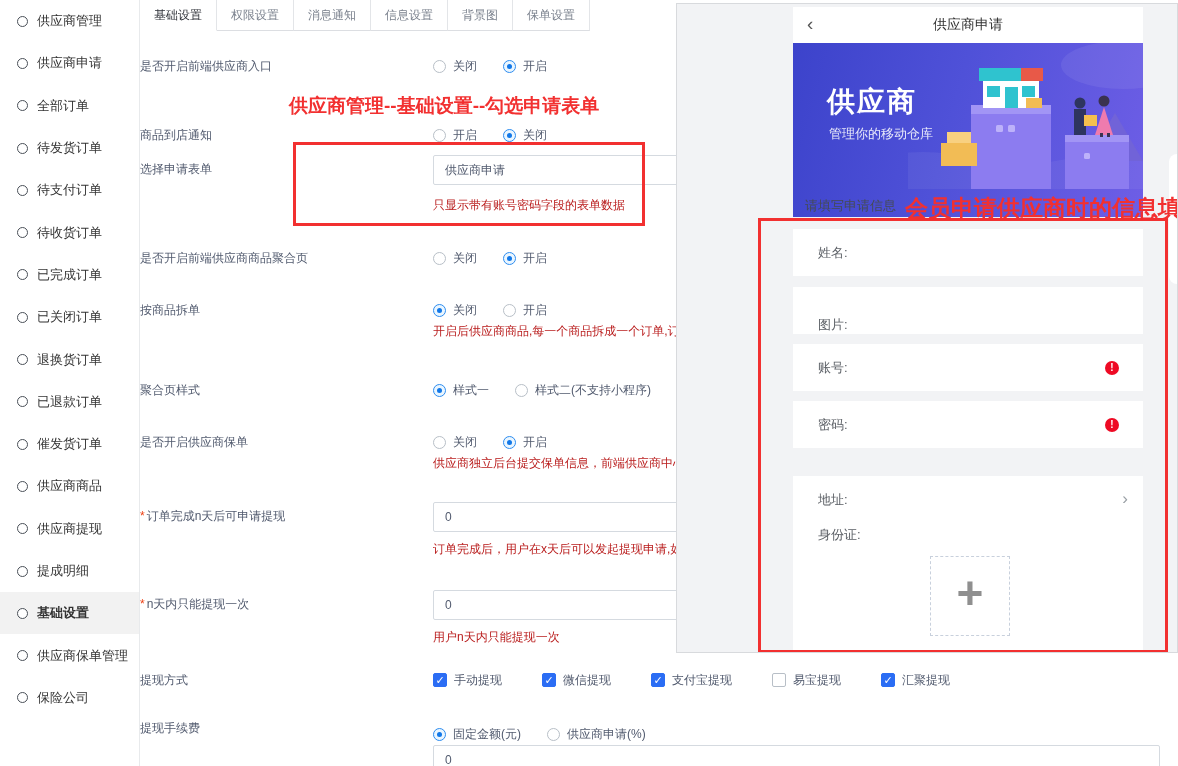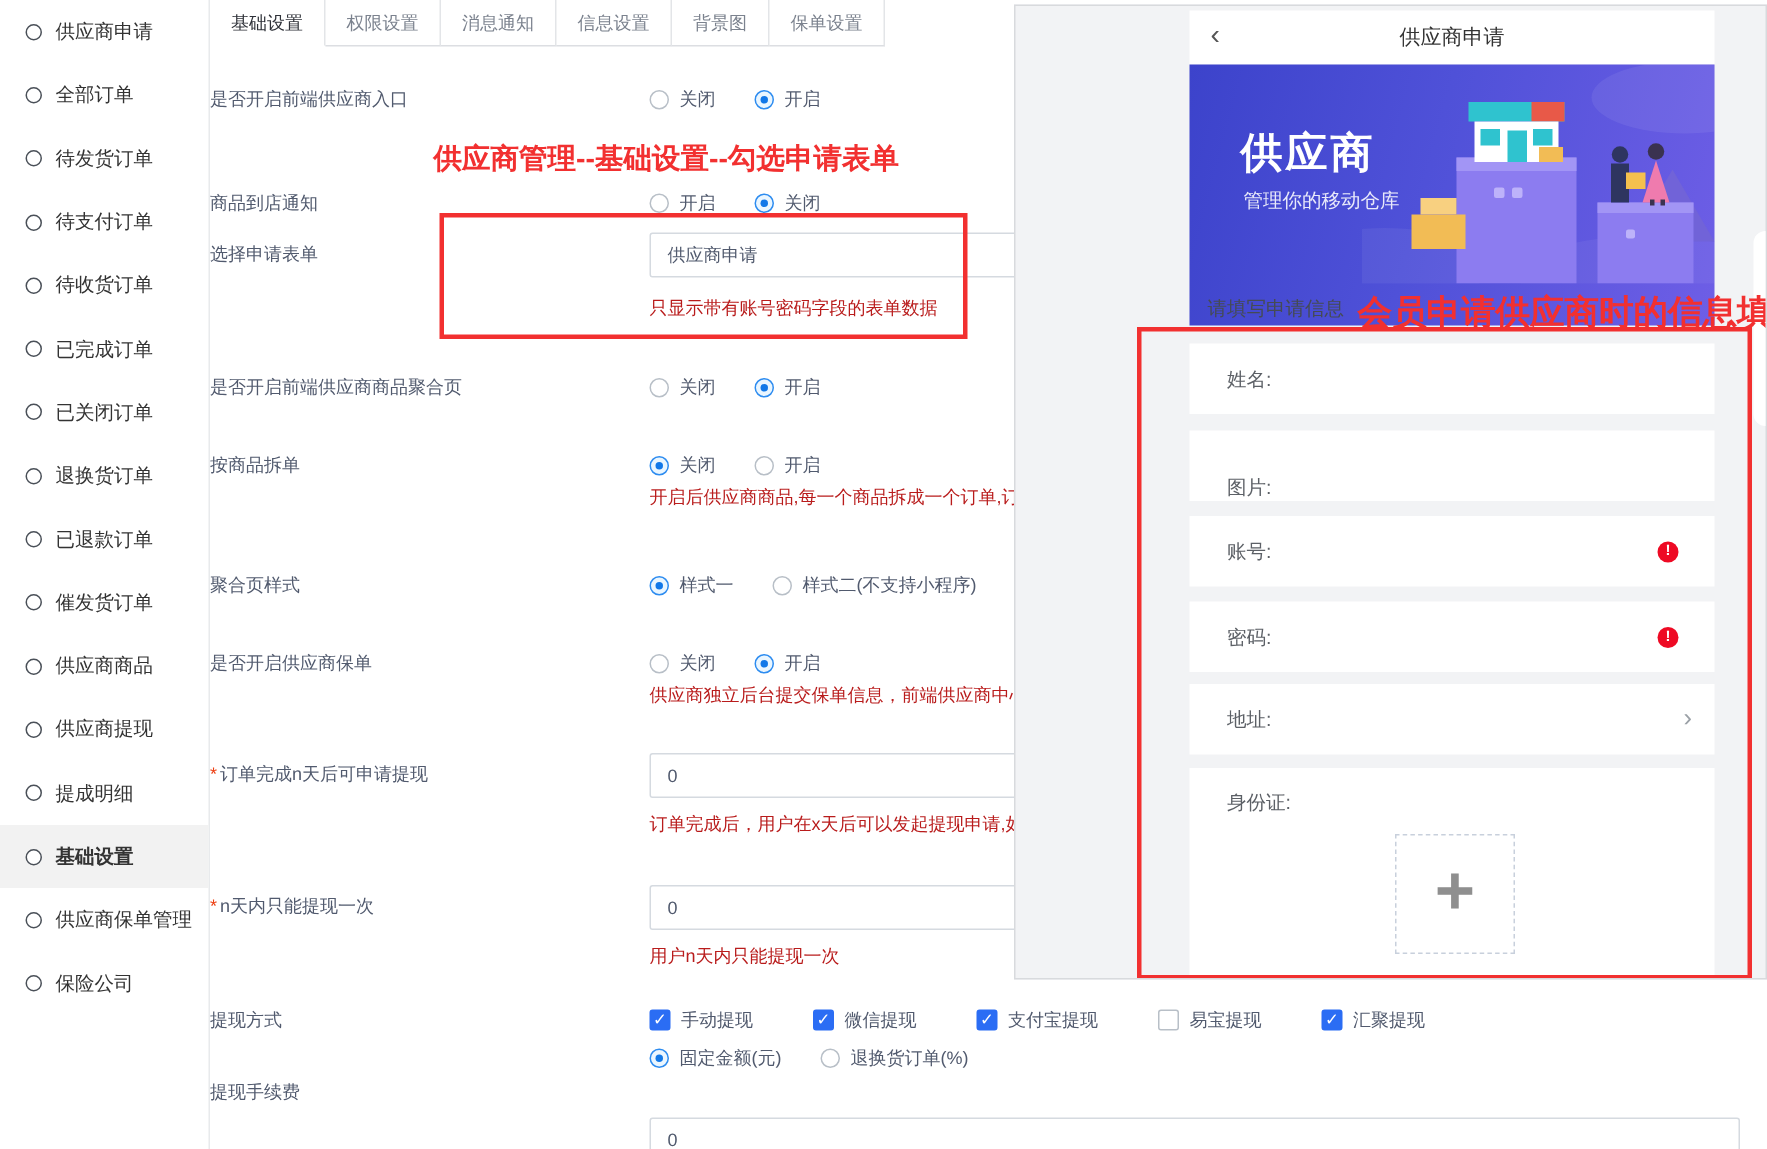"供应商管理" div.side-item { html: none -> <div> <span></span> <span>供应商管理</span> </div> }
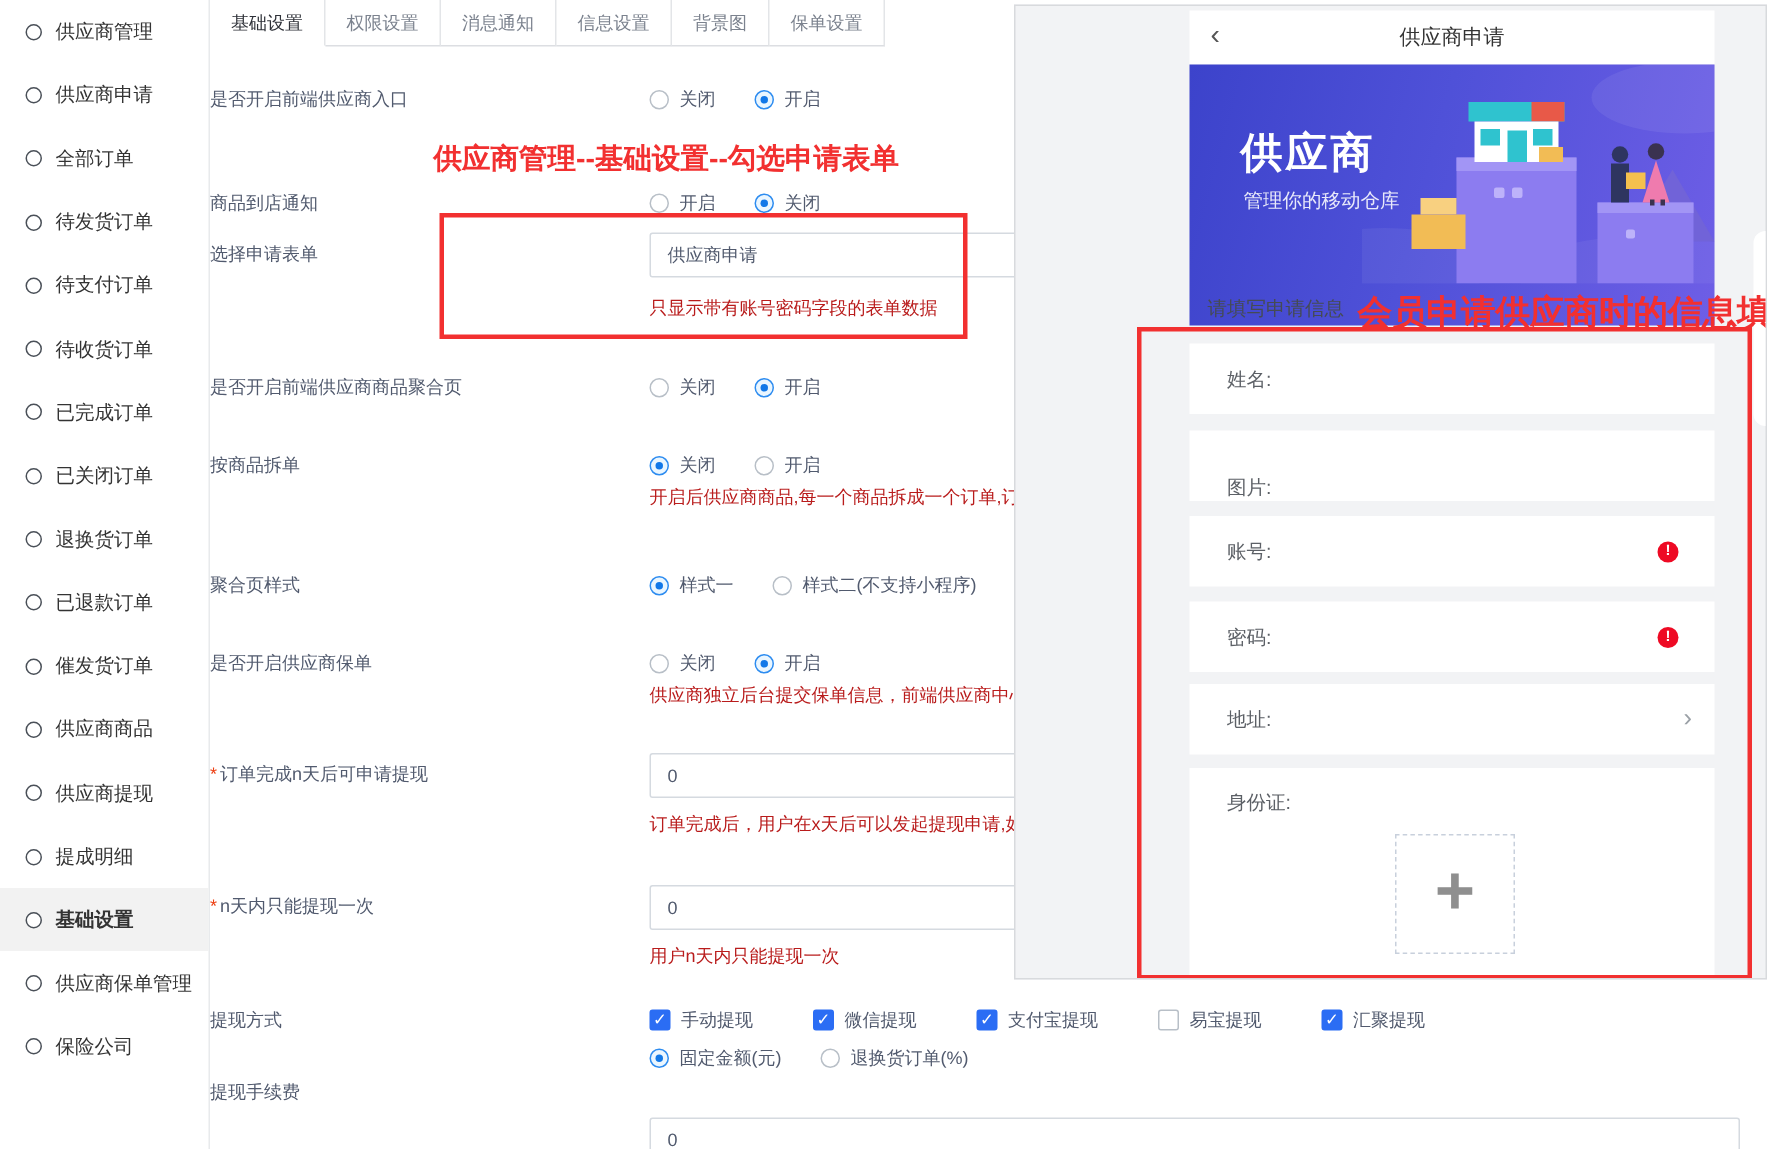"地址:" div.fcard { top: 452px -> 472px }
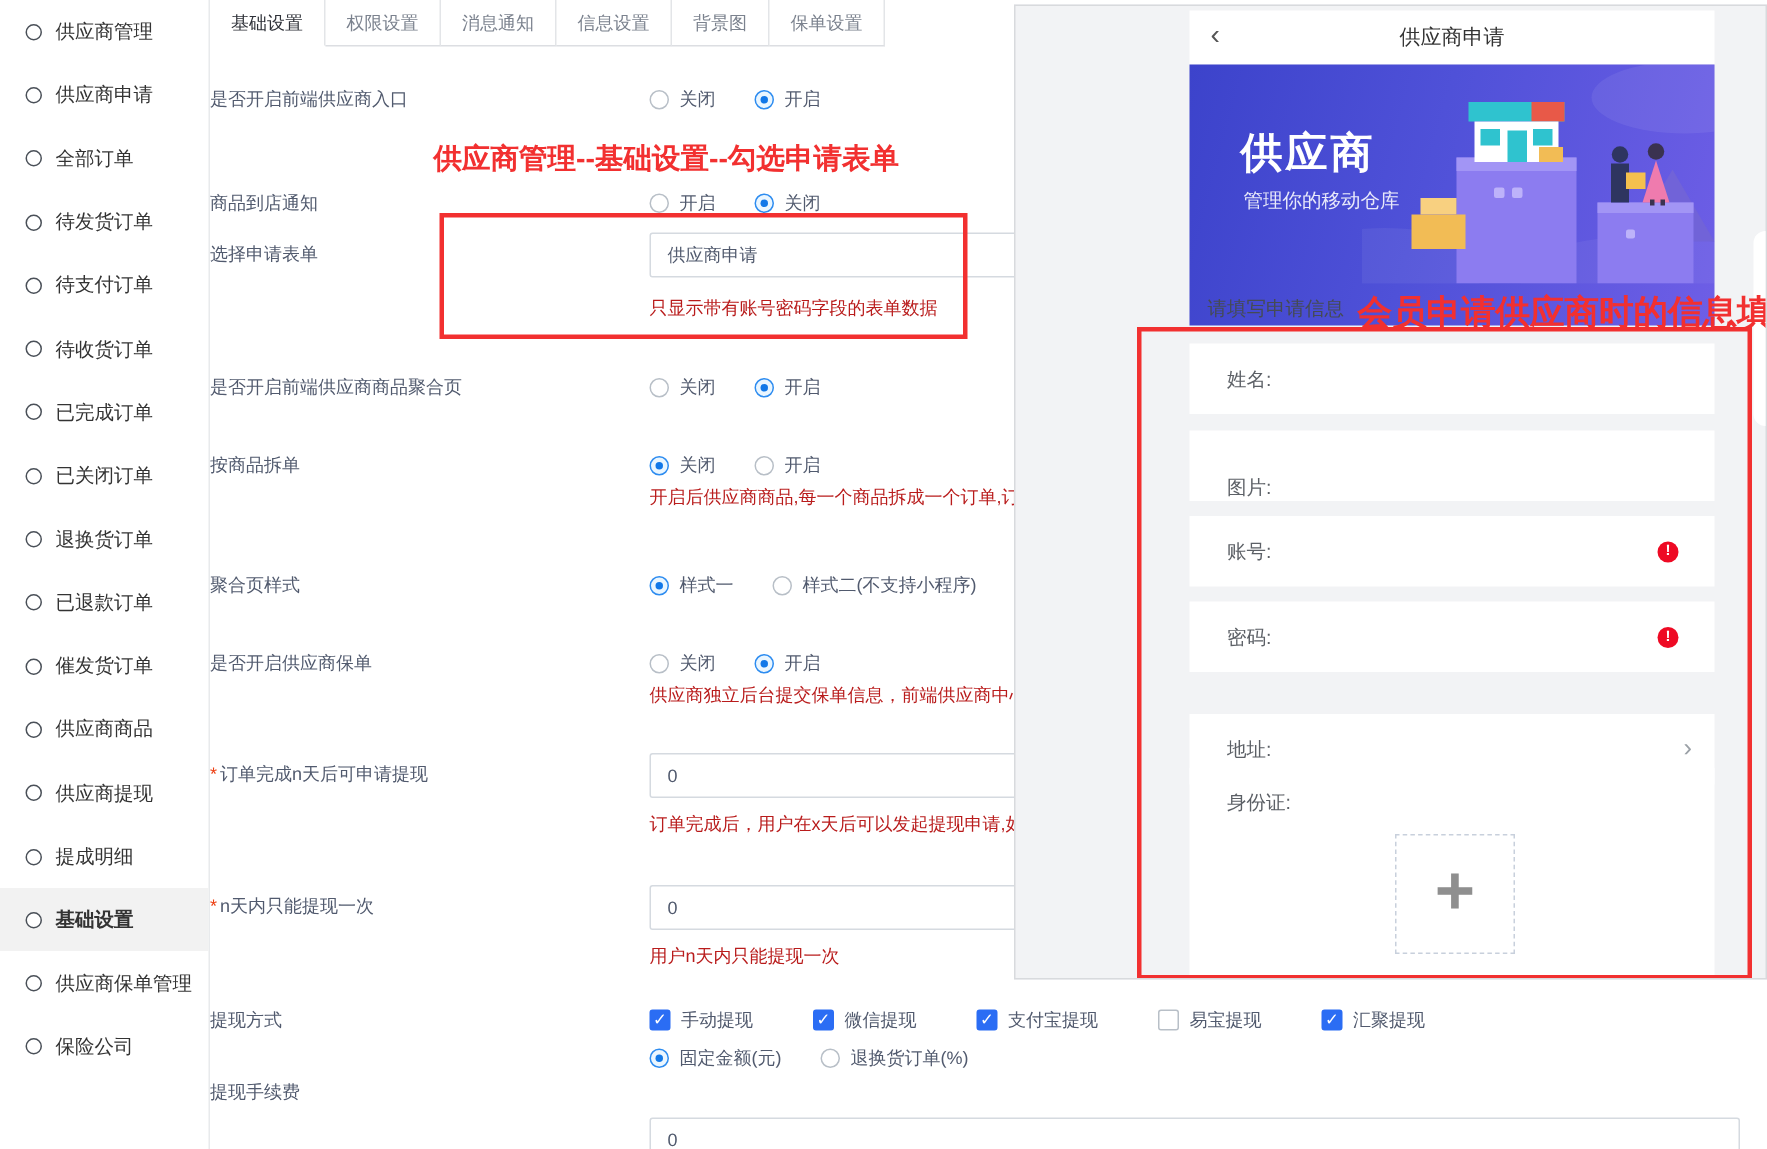"固定金额(元)" div.radio-group { top: 691px -> 720px }
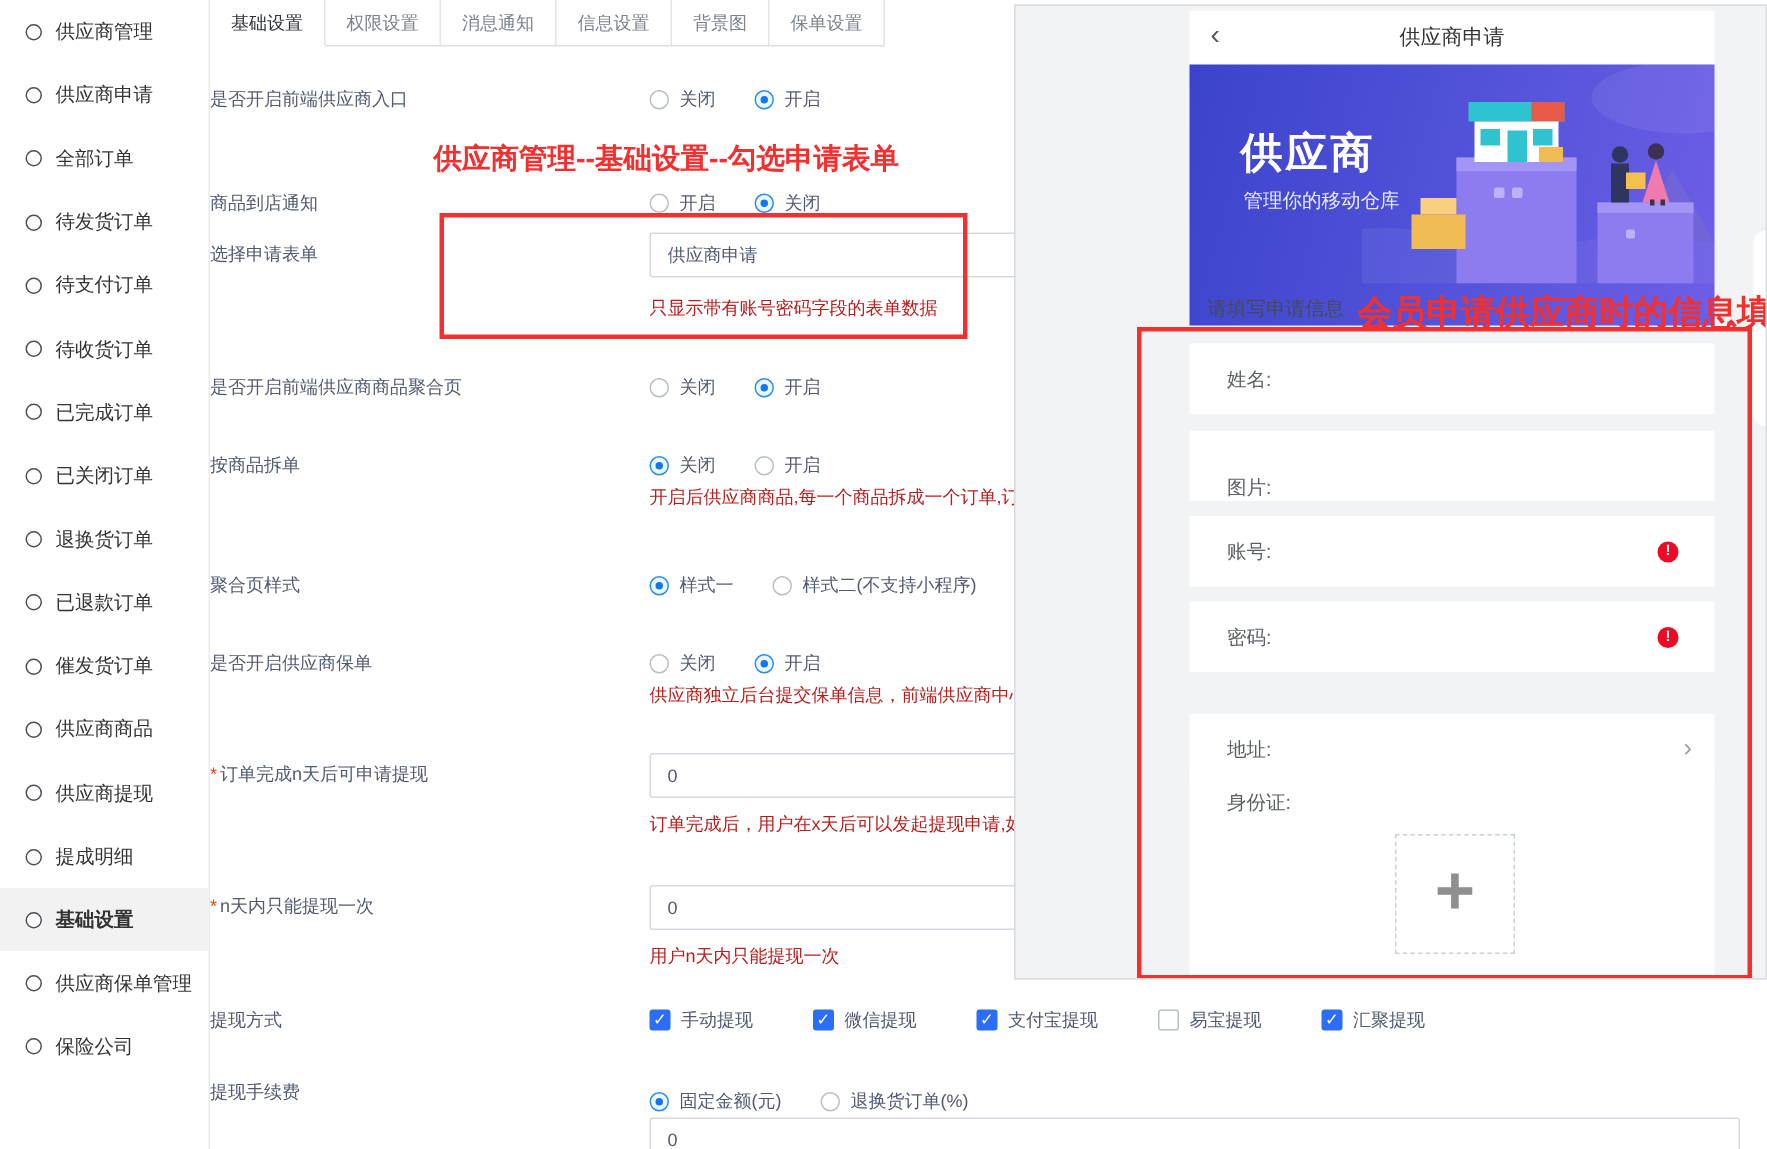"退换货订单(%)" span { text: 退换货订单 -> 供应商申请 }
